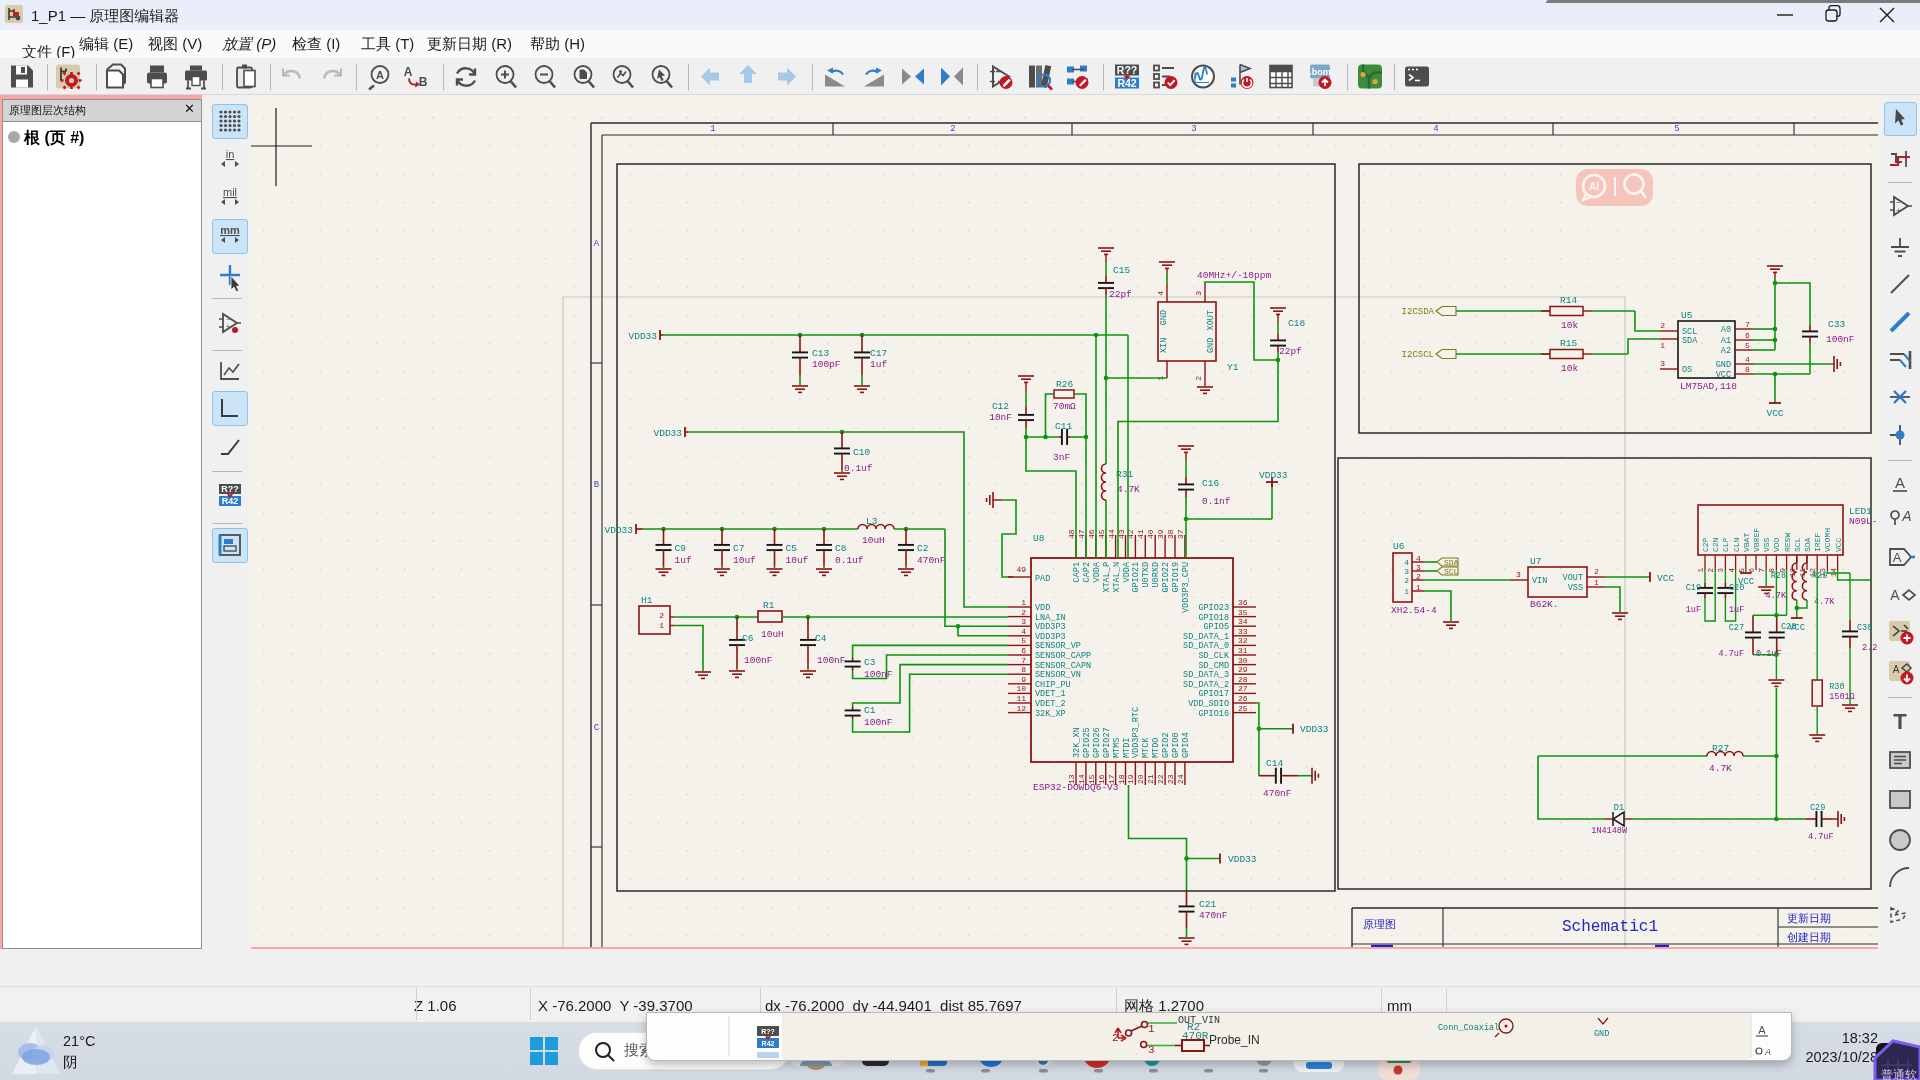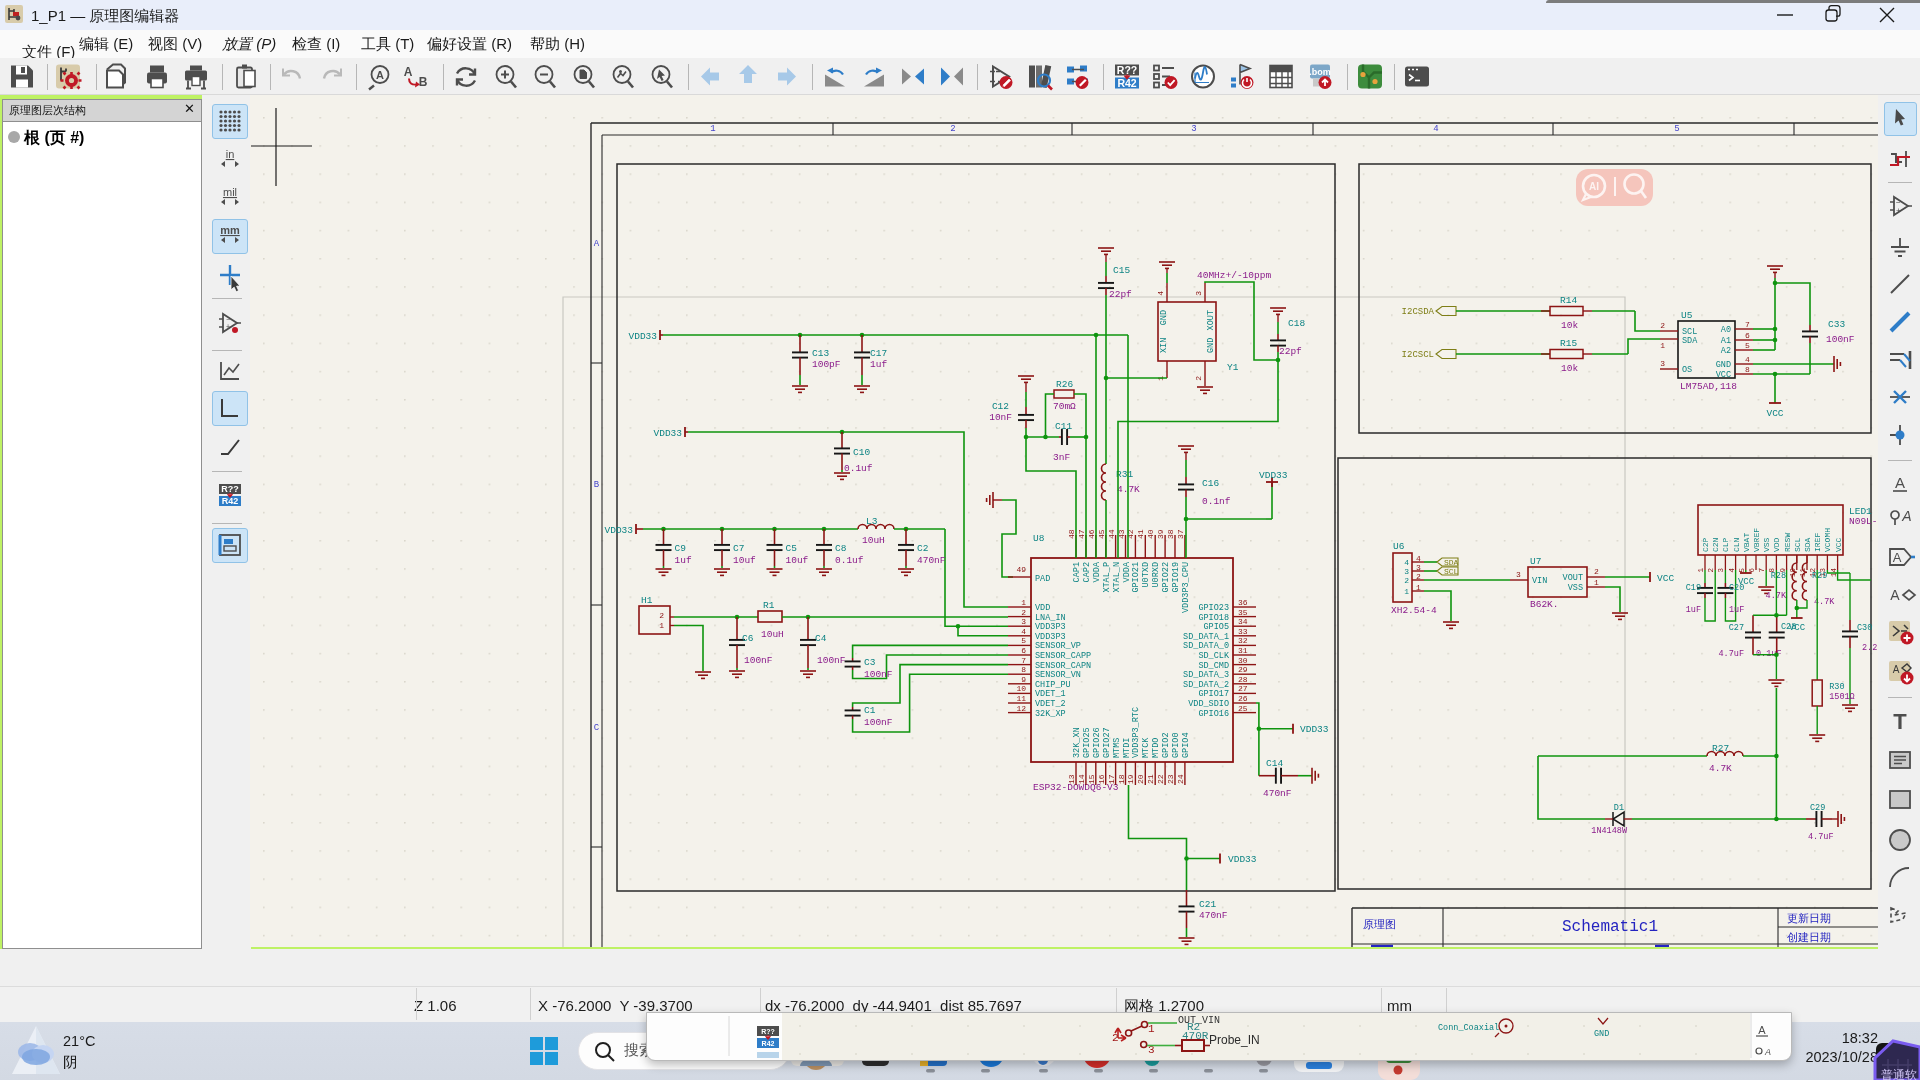"1_P1 — 原理图编辑器" #root { background: #bef264 -> #fca5a5 }
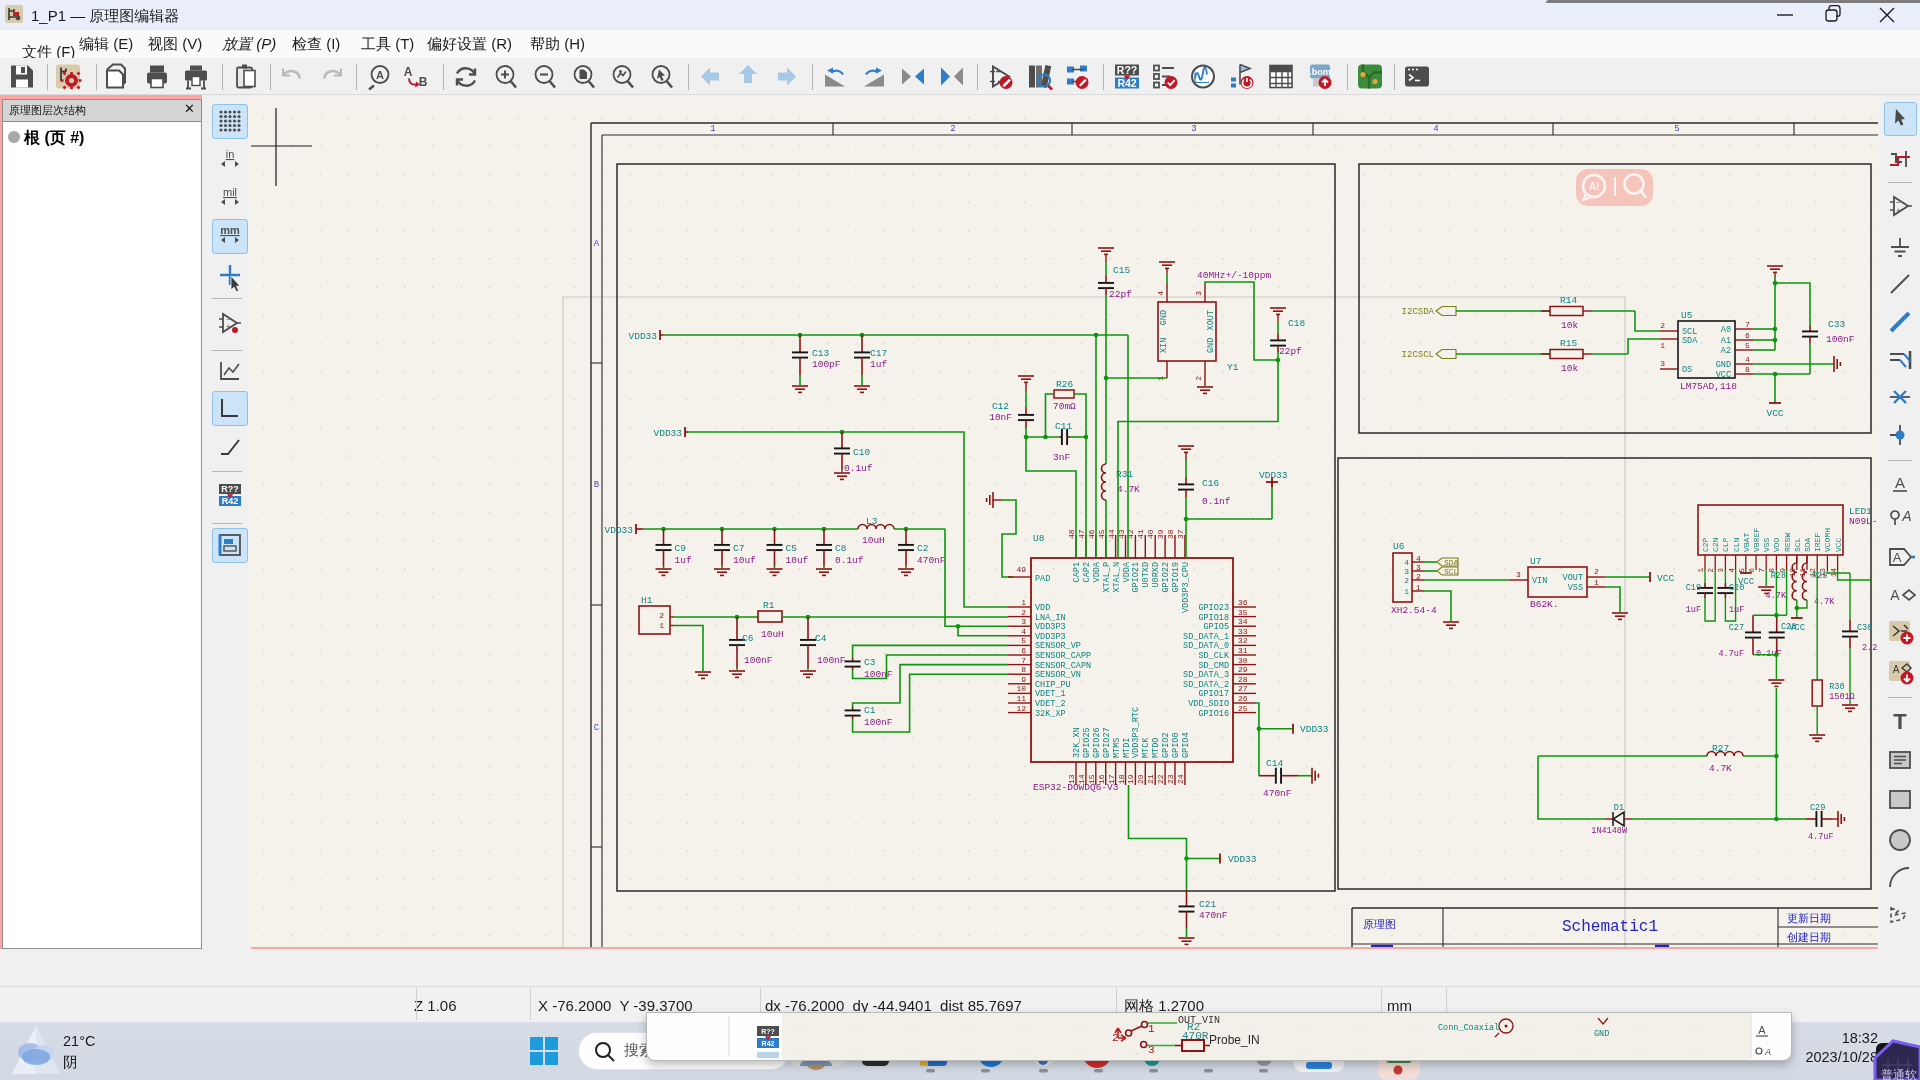"偏好设置 (R)" div.abs { text: 偏好设置 -> 更新日期 }
